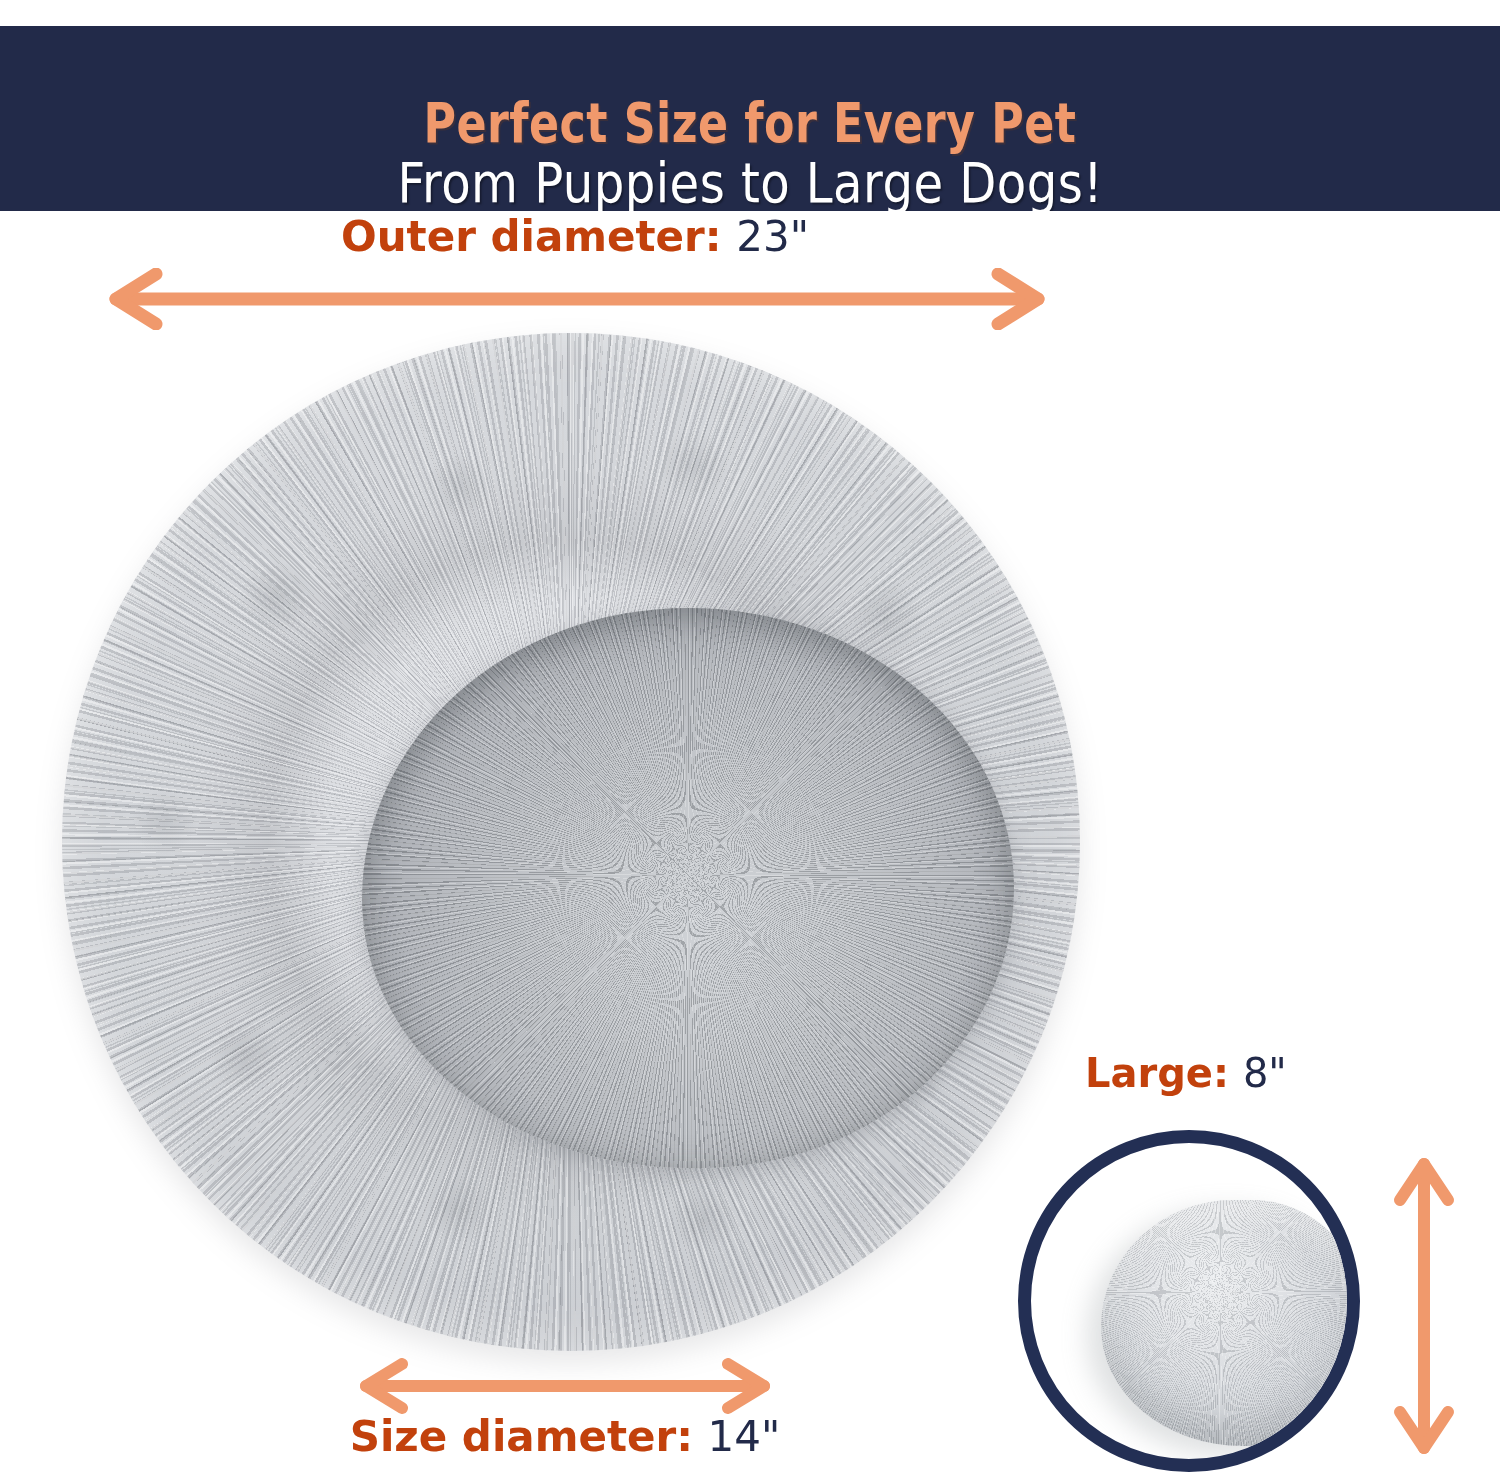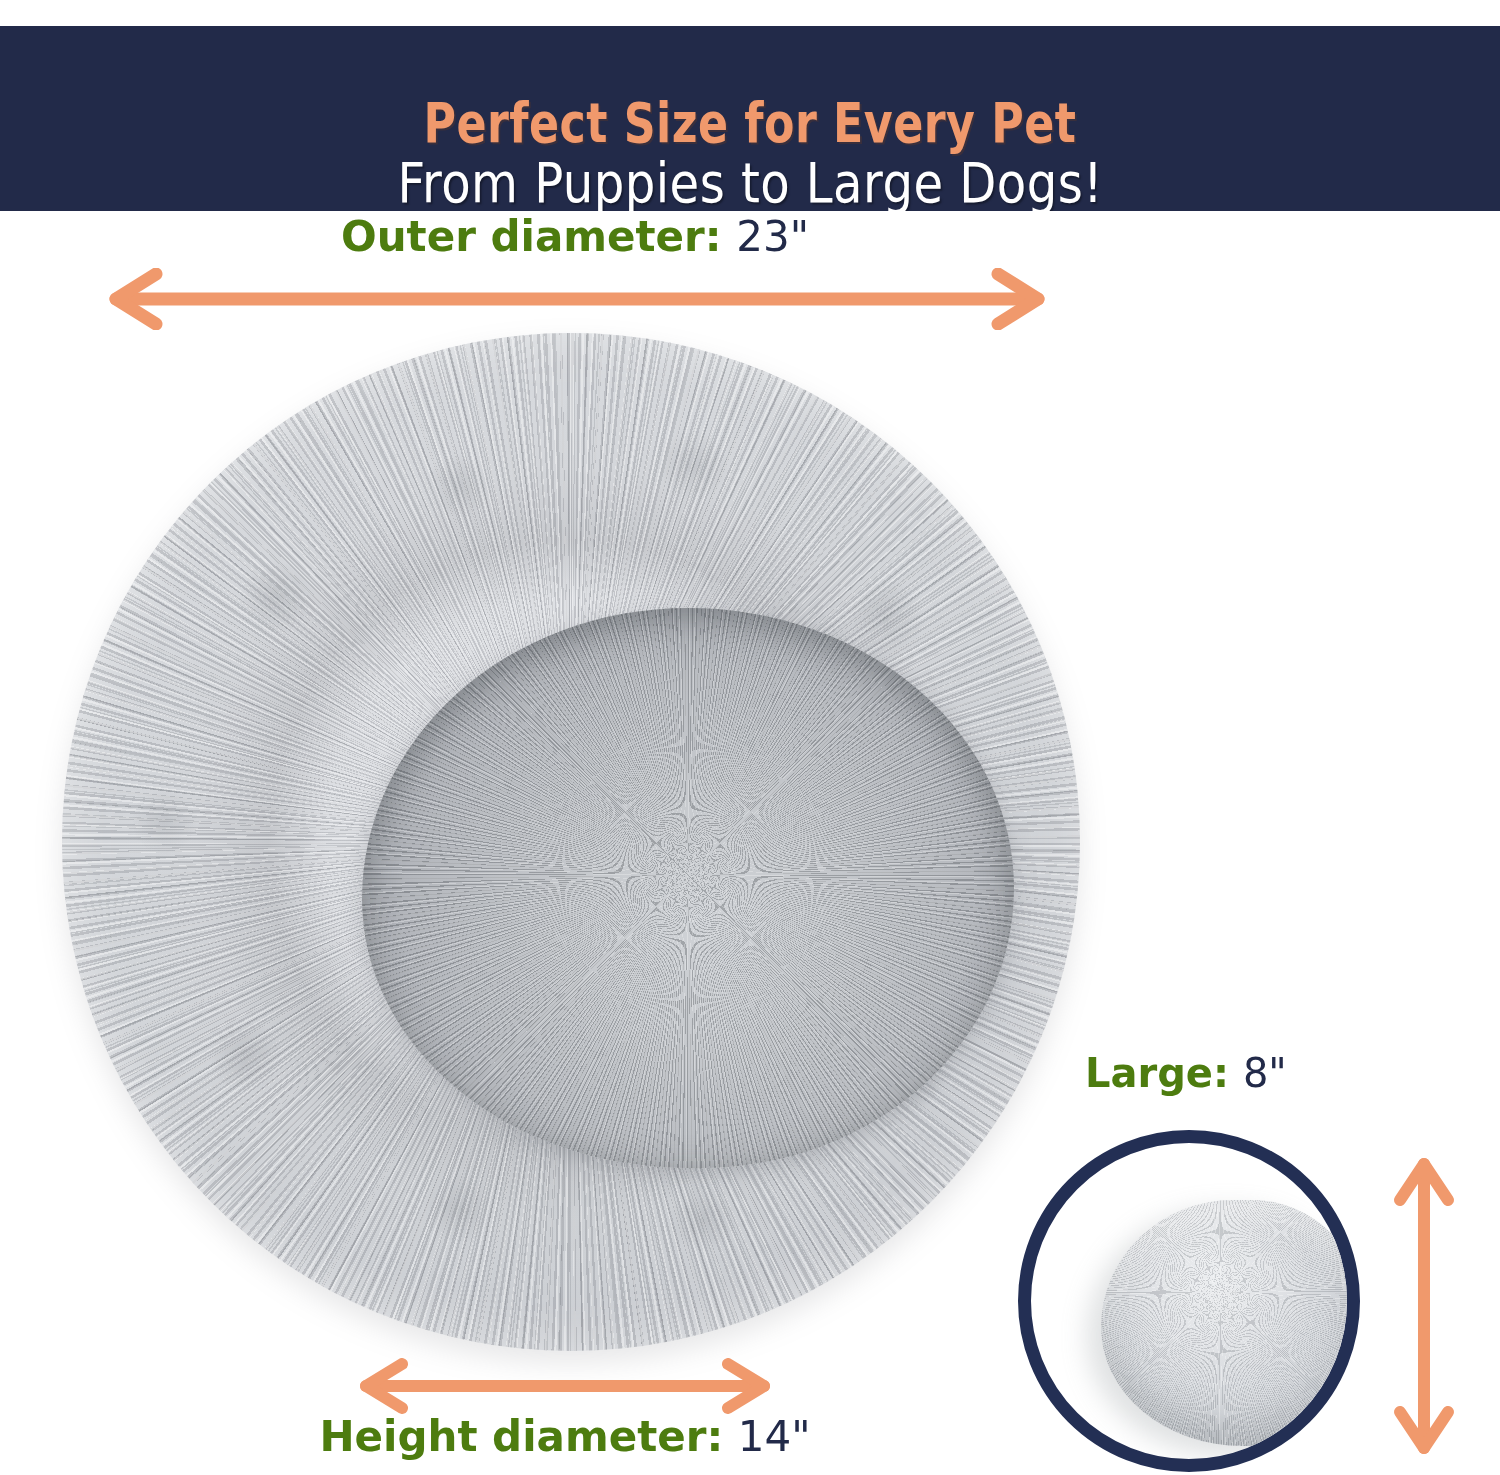"Outer diameter:" .lab-orange { color: #4d7c0f -> #c2410c }
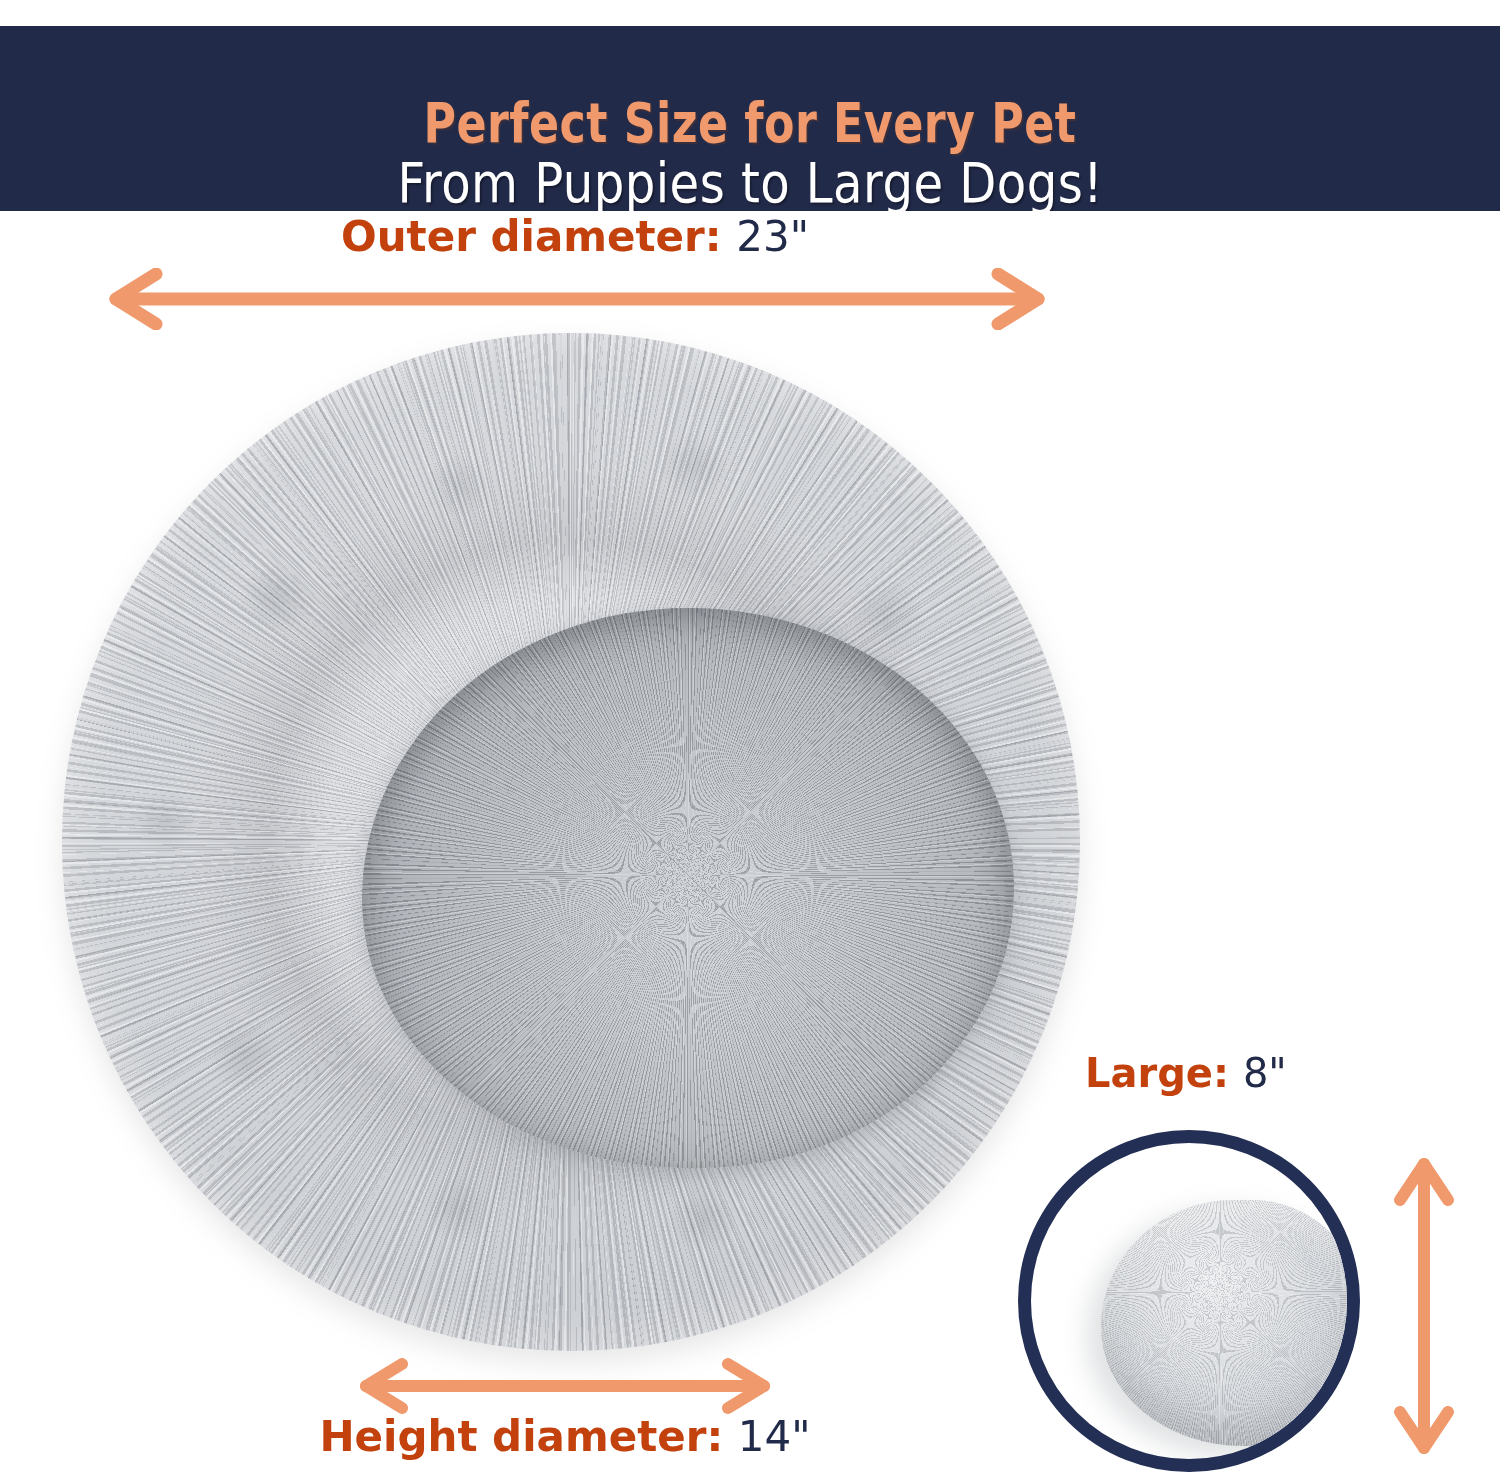"Height diameter:" span.lab-orange { text: Height -> Size }
